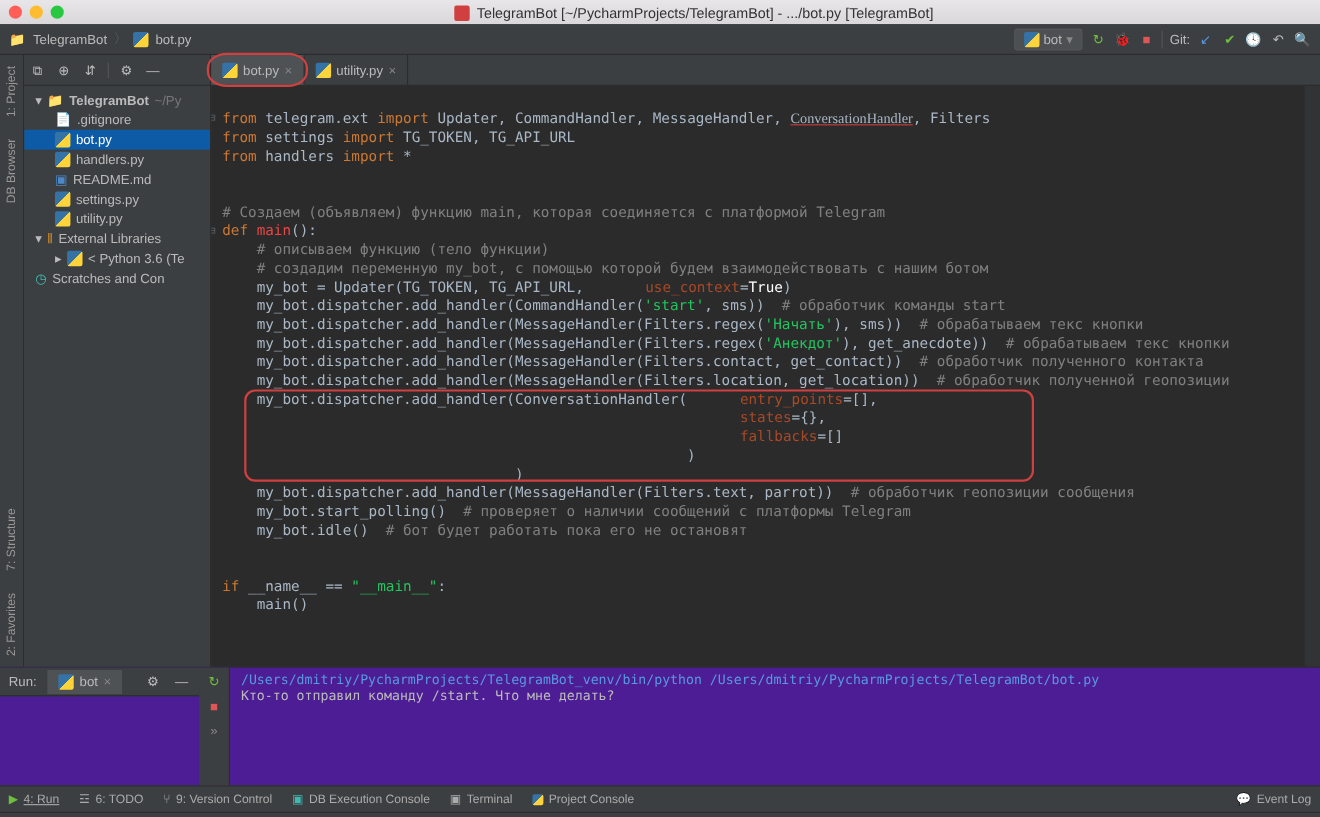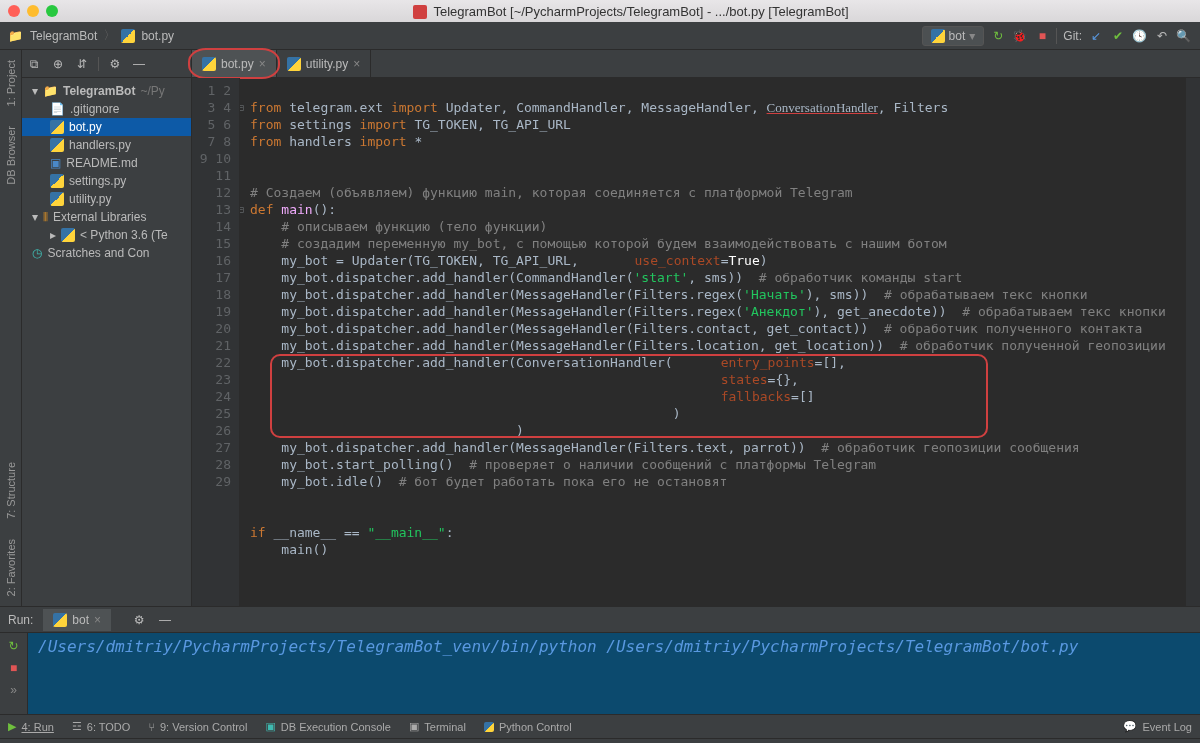"1 2 3 4 5" div.gutter { html: <div> 1 2 3 4 5 6 7 8 9 10 11 12 13 14 15 16 17 18 19 20 21 22 23 24 25 26 27 28 29</div> -> none }
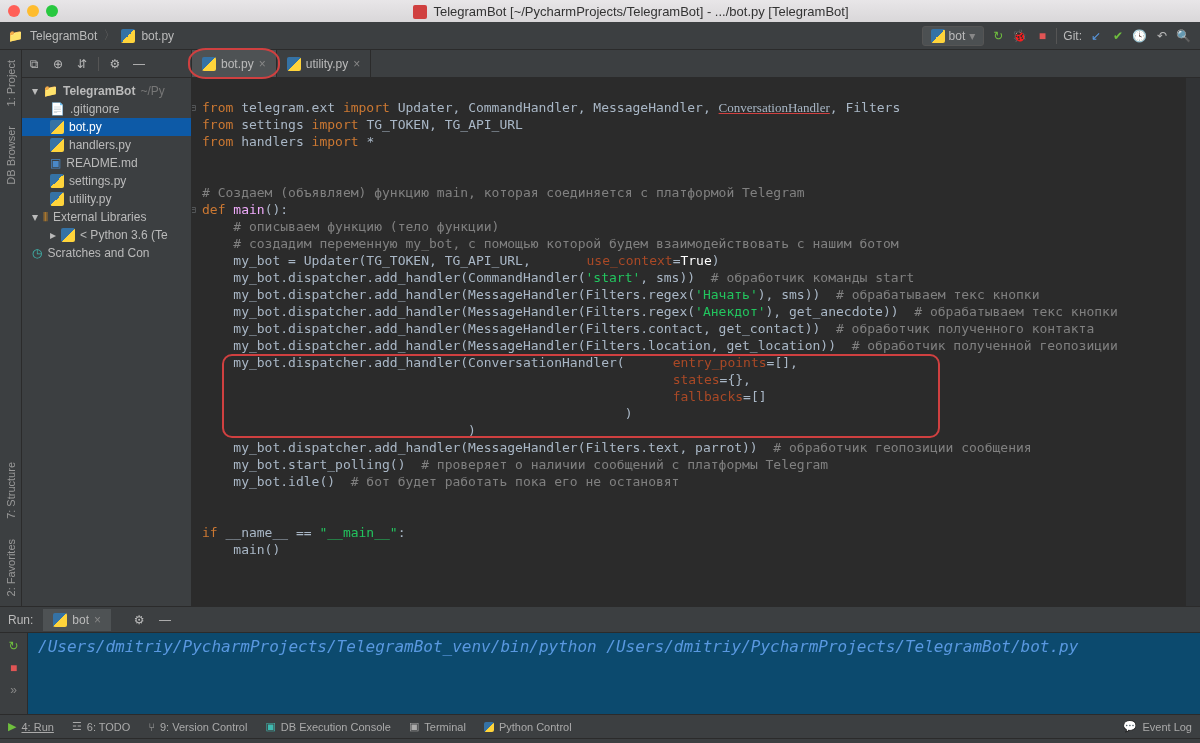"main" .code .fn { color: #f0abfc -> #ef4444 }
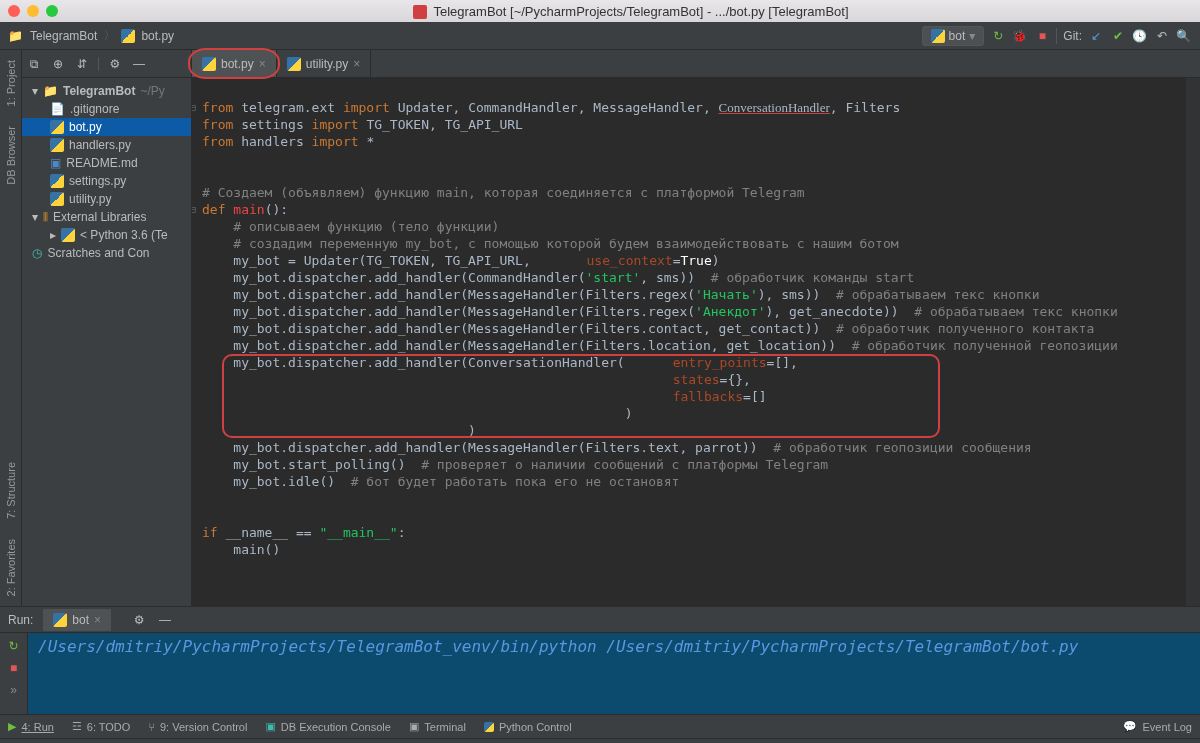"Run:" .run-panel { background: #0c4a6e -> #4c1d95; flex-direction: column -> row }
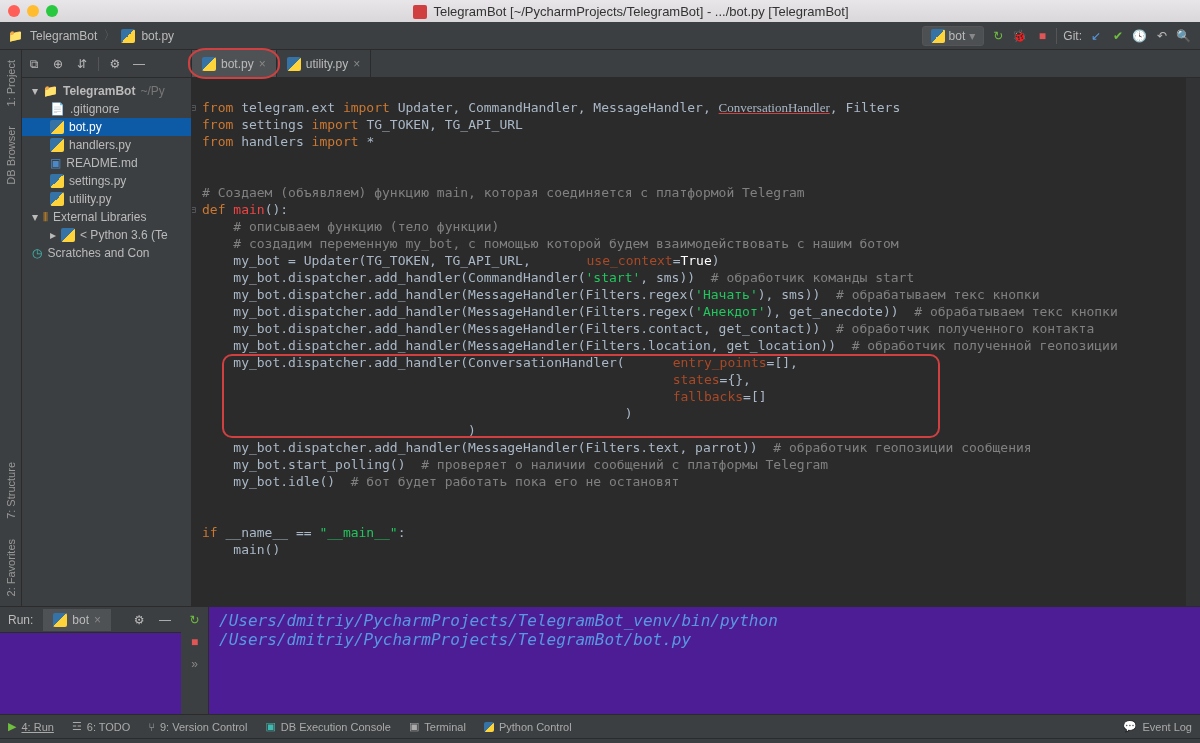"/Users/dmitriy/PycharmProjects/TelegramB" .run-out { font-size: 16px -> 12px; font-style: italic -> none }
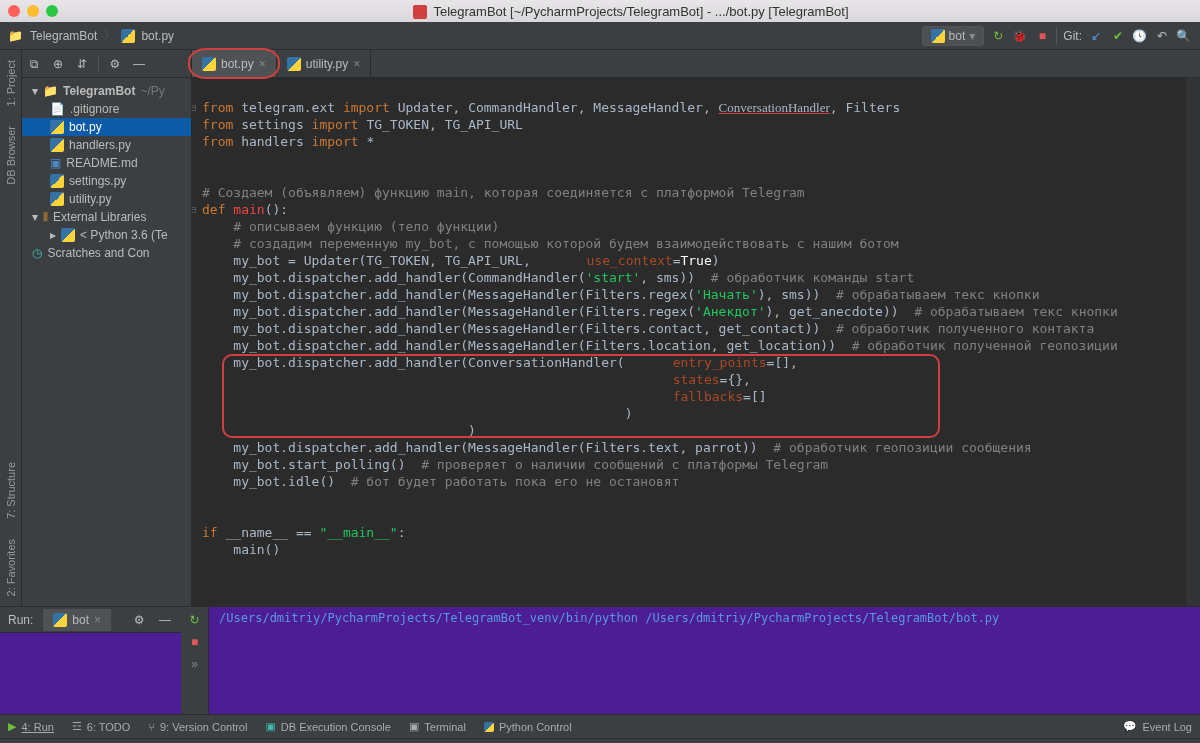"Кто-то отправил команду /start. Что" div { html: none -> <div>Кто-то отправил команду /start. Что мне делать?</div> }
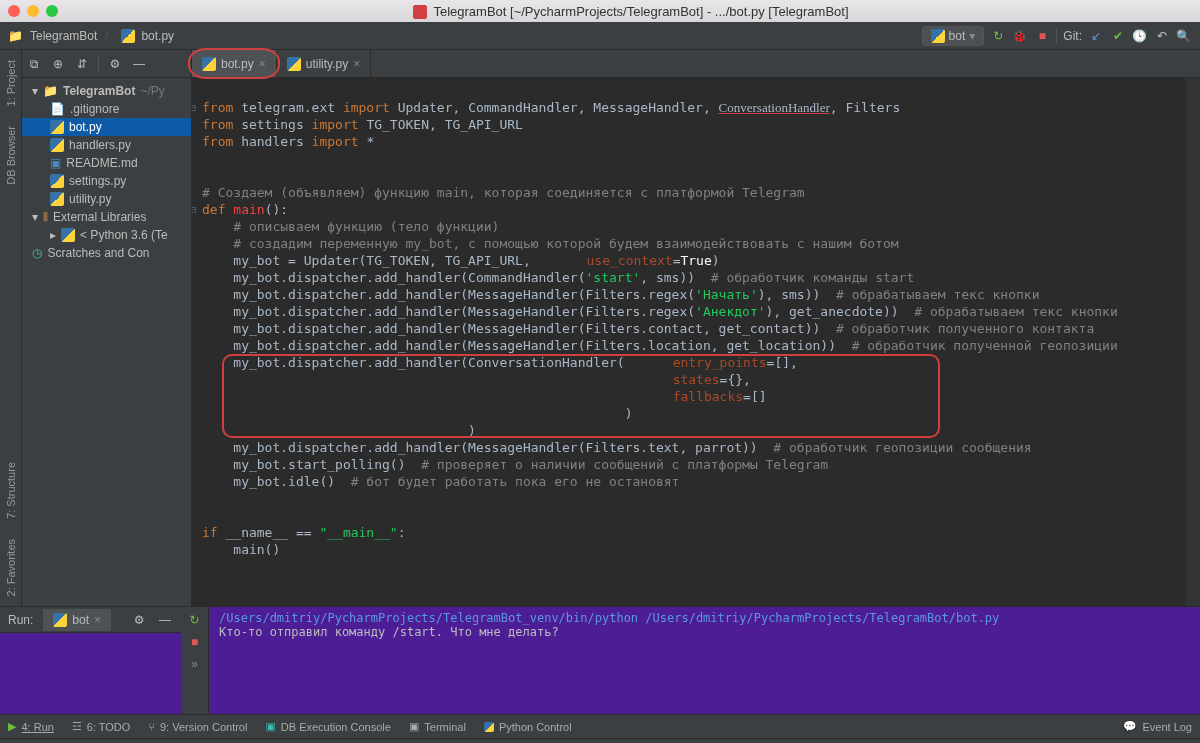"Python Control" span { text: Python Control -> Project Console }
